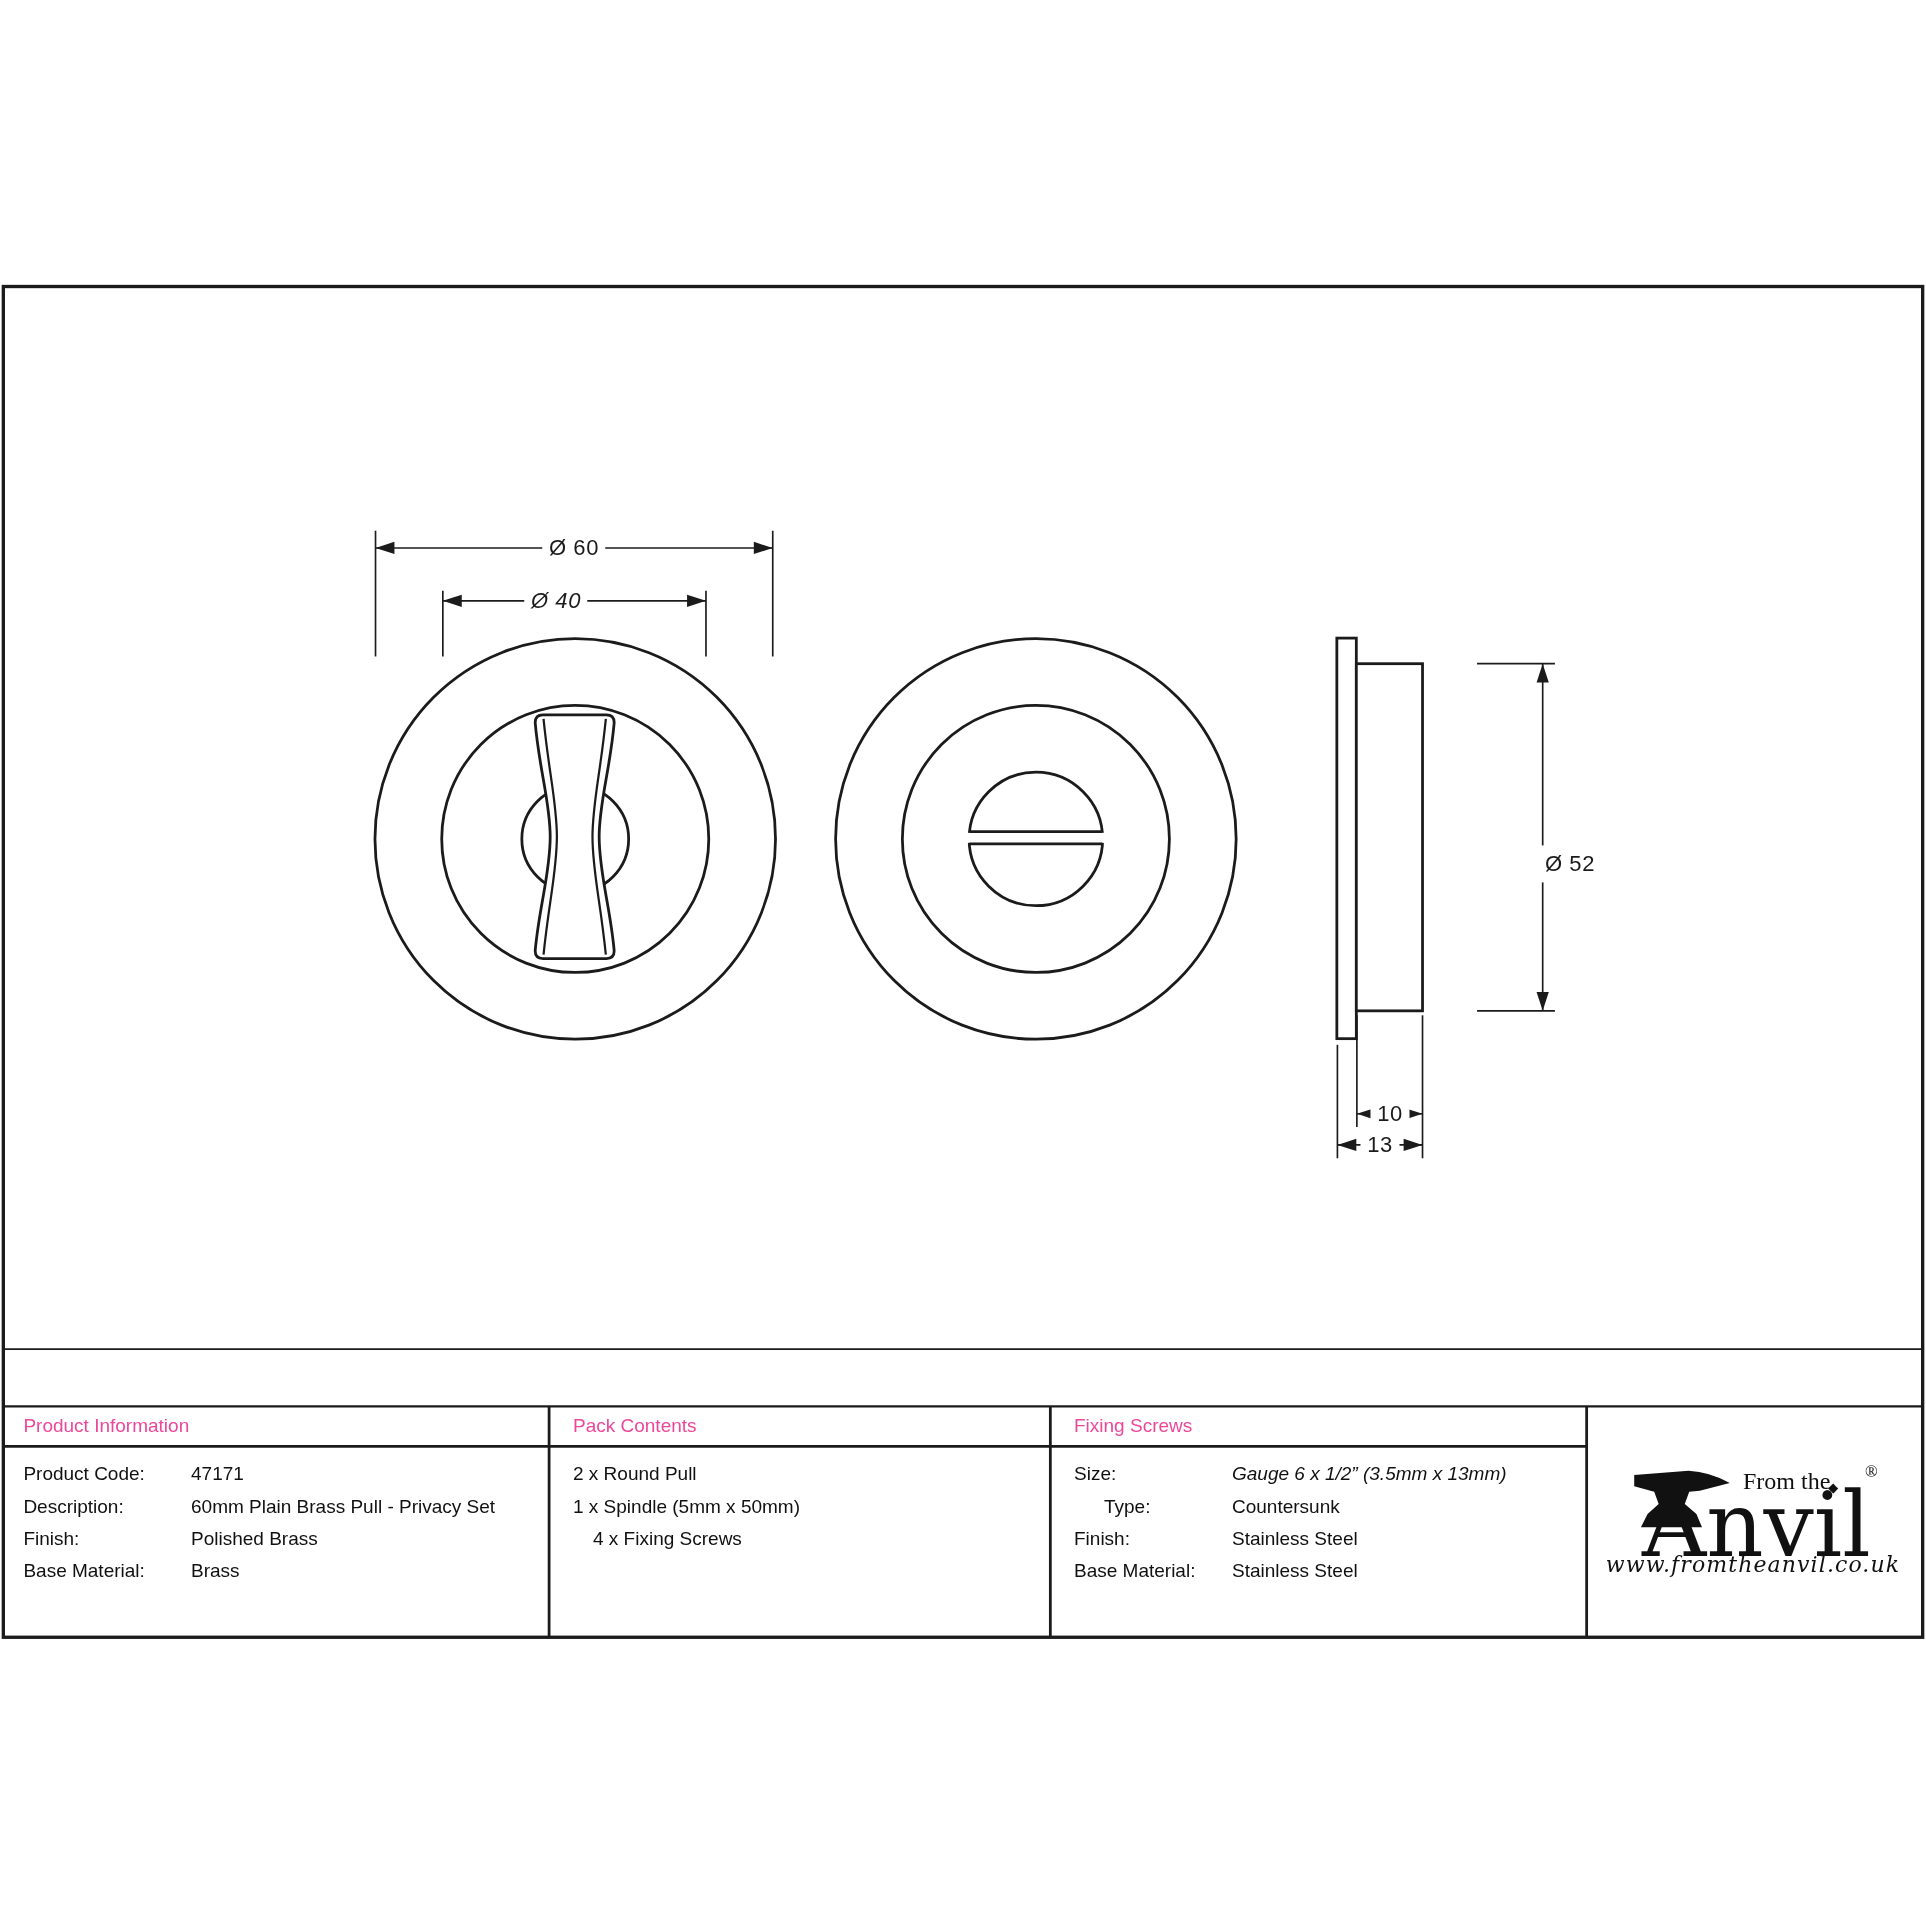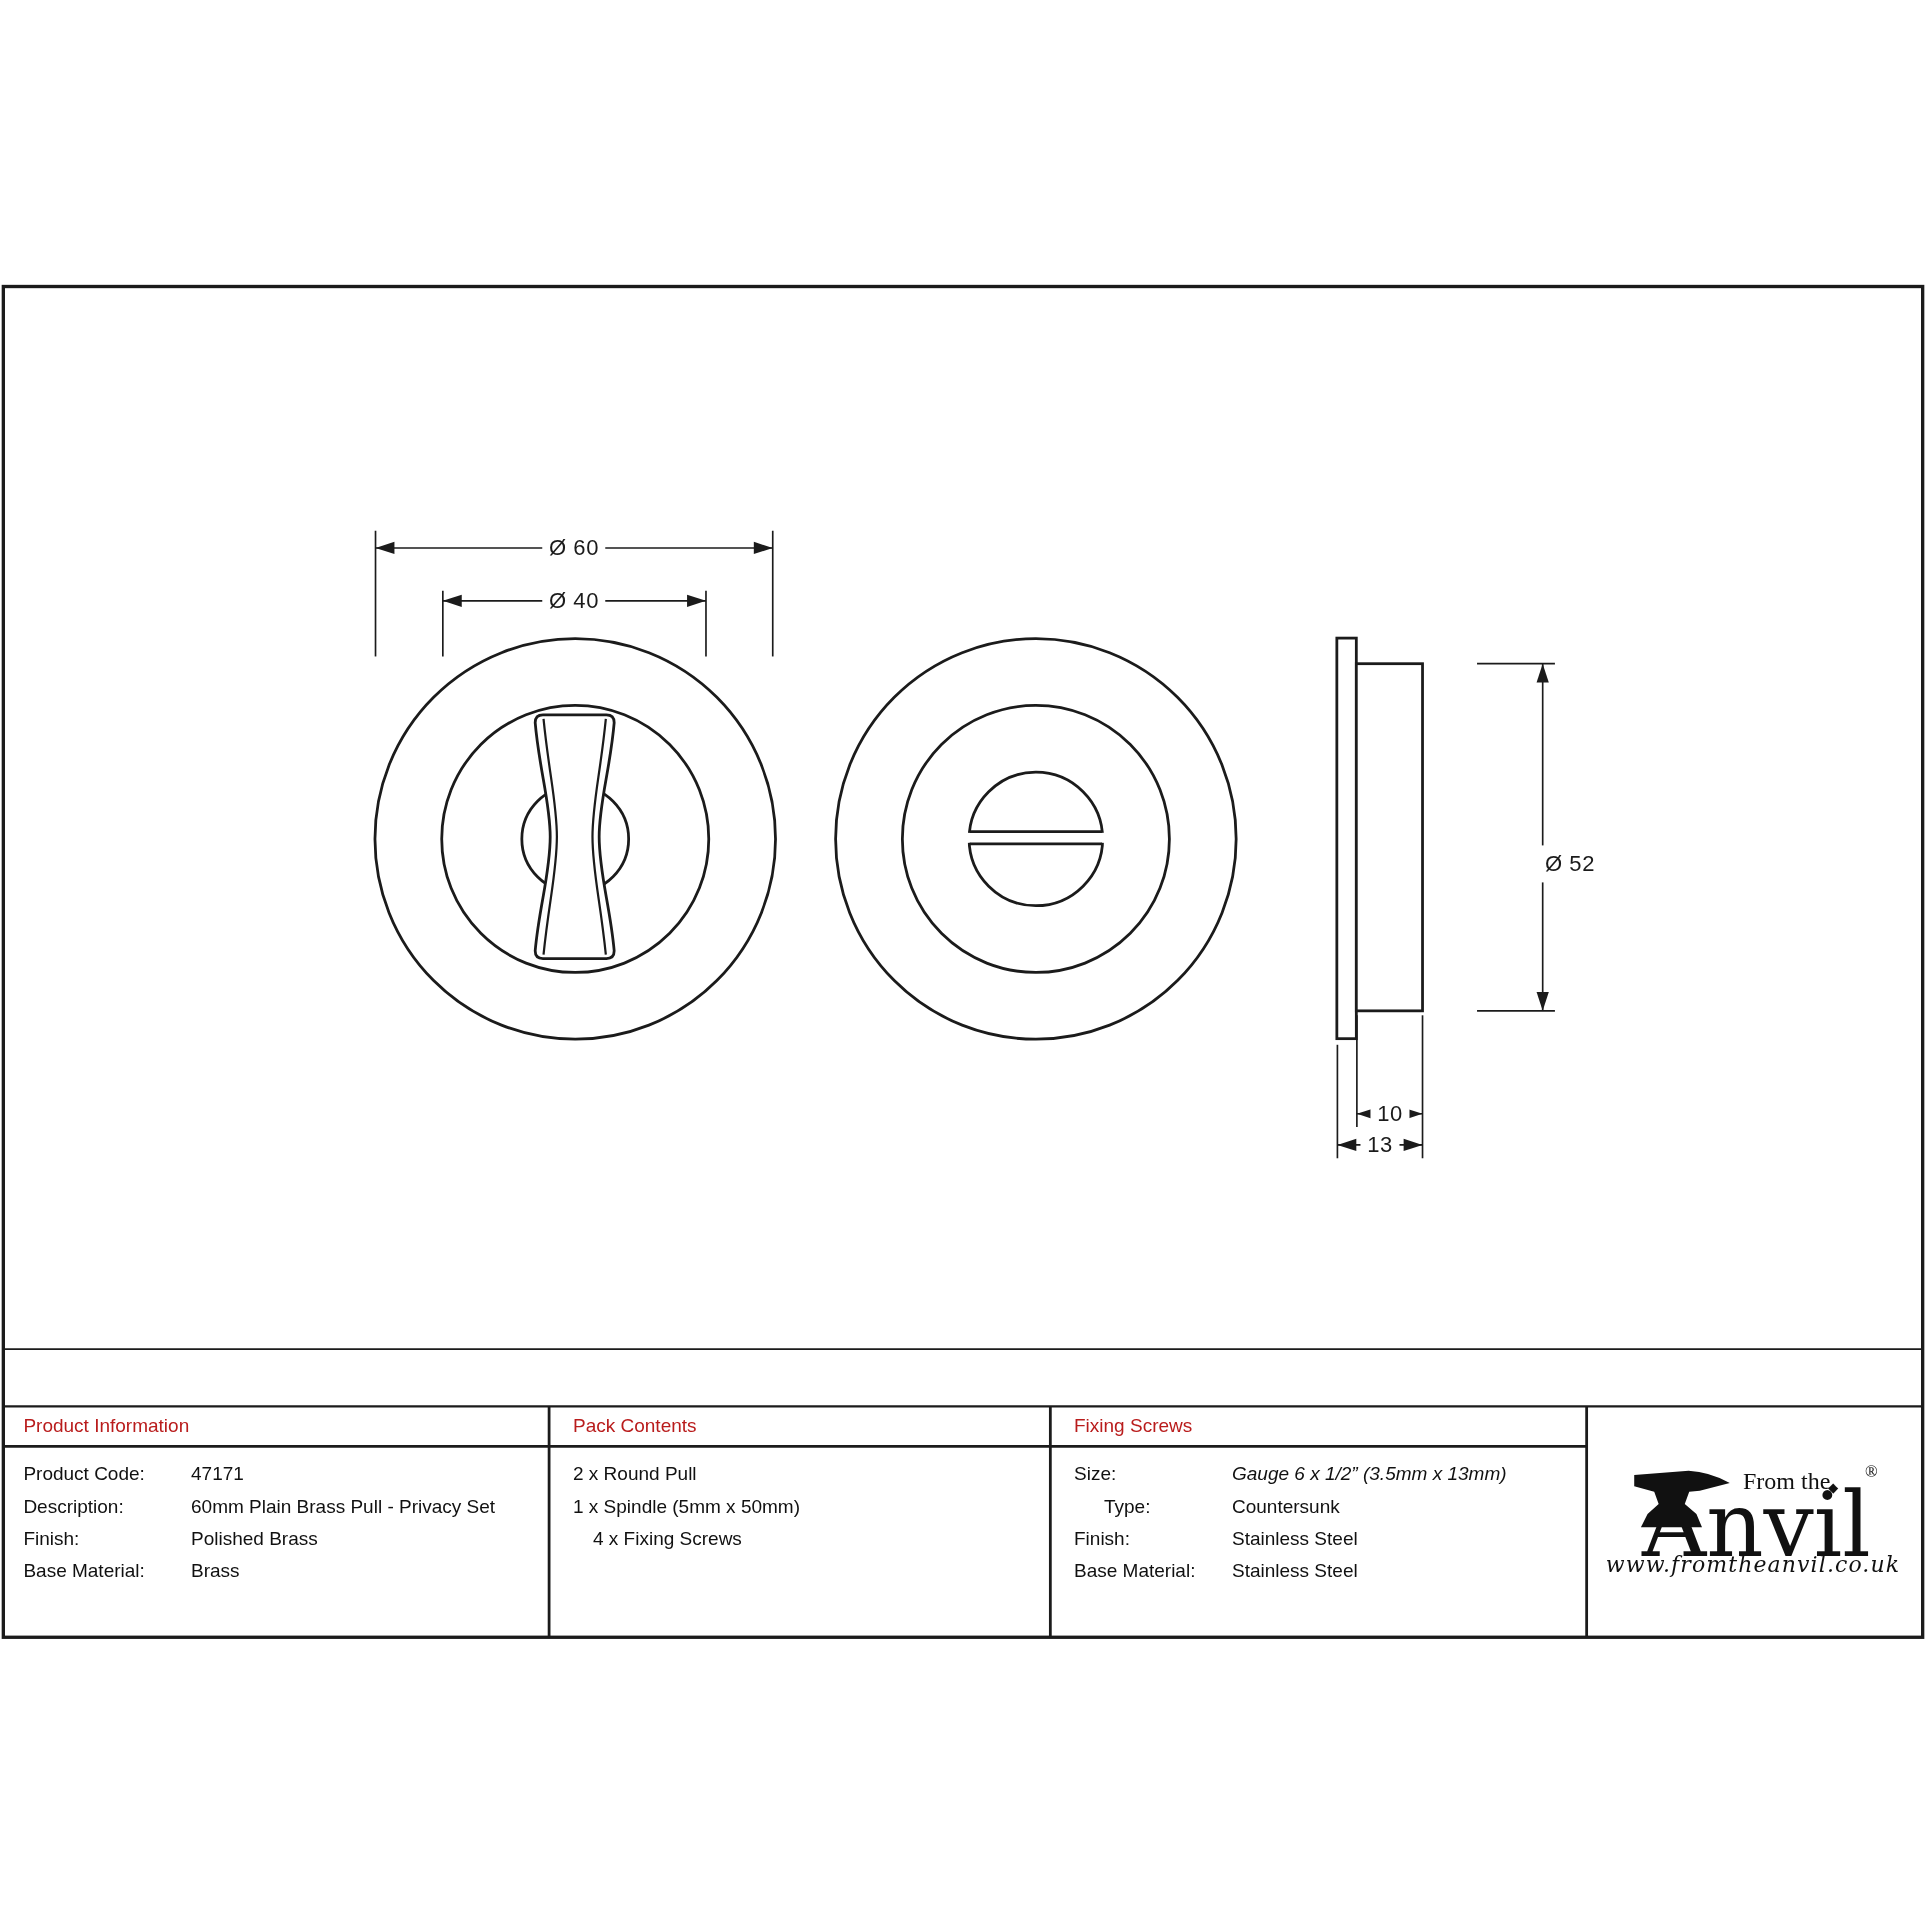"Ø 40" span.abs { font-style: none -> italic; left: 574px -> 556px }
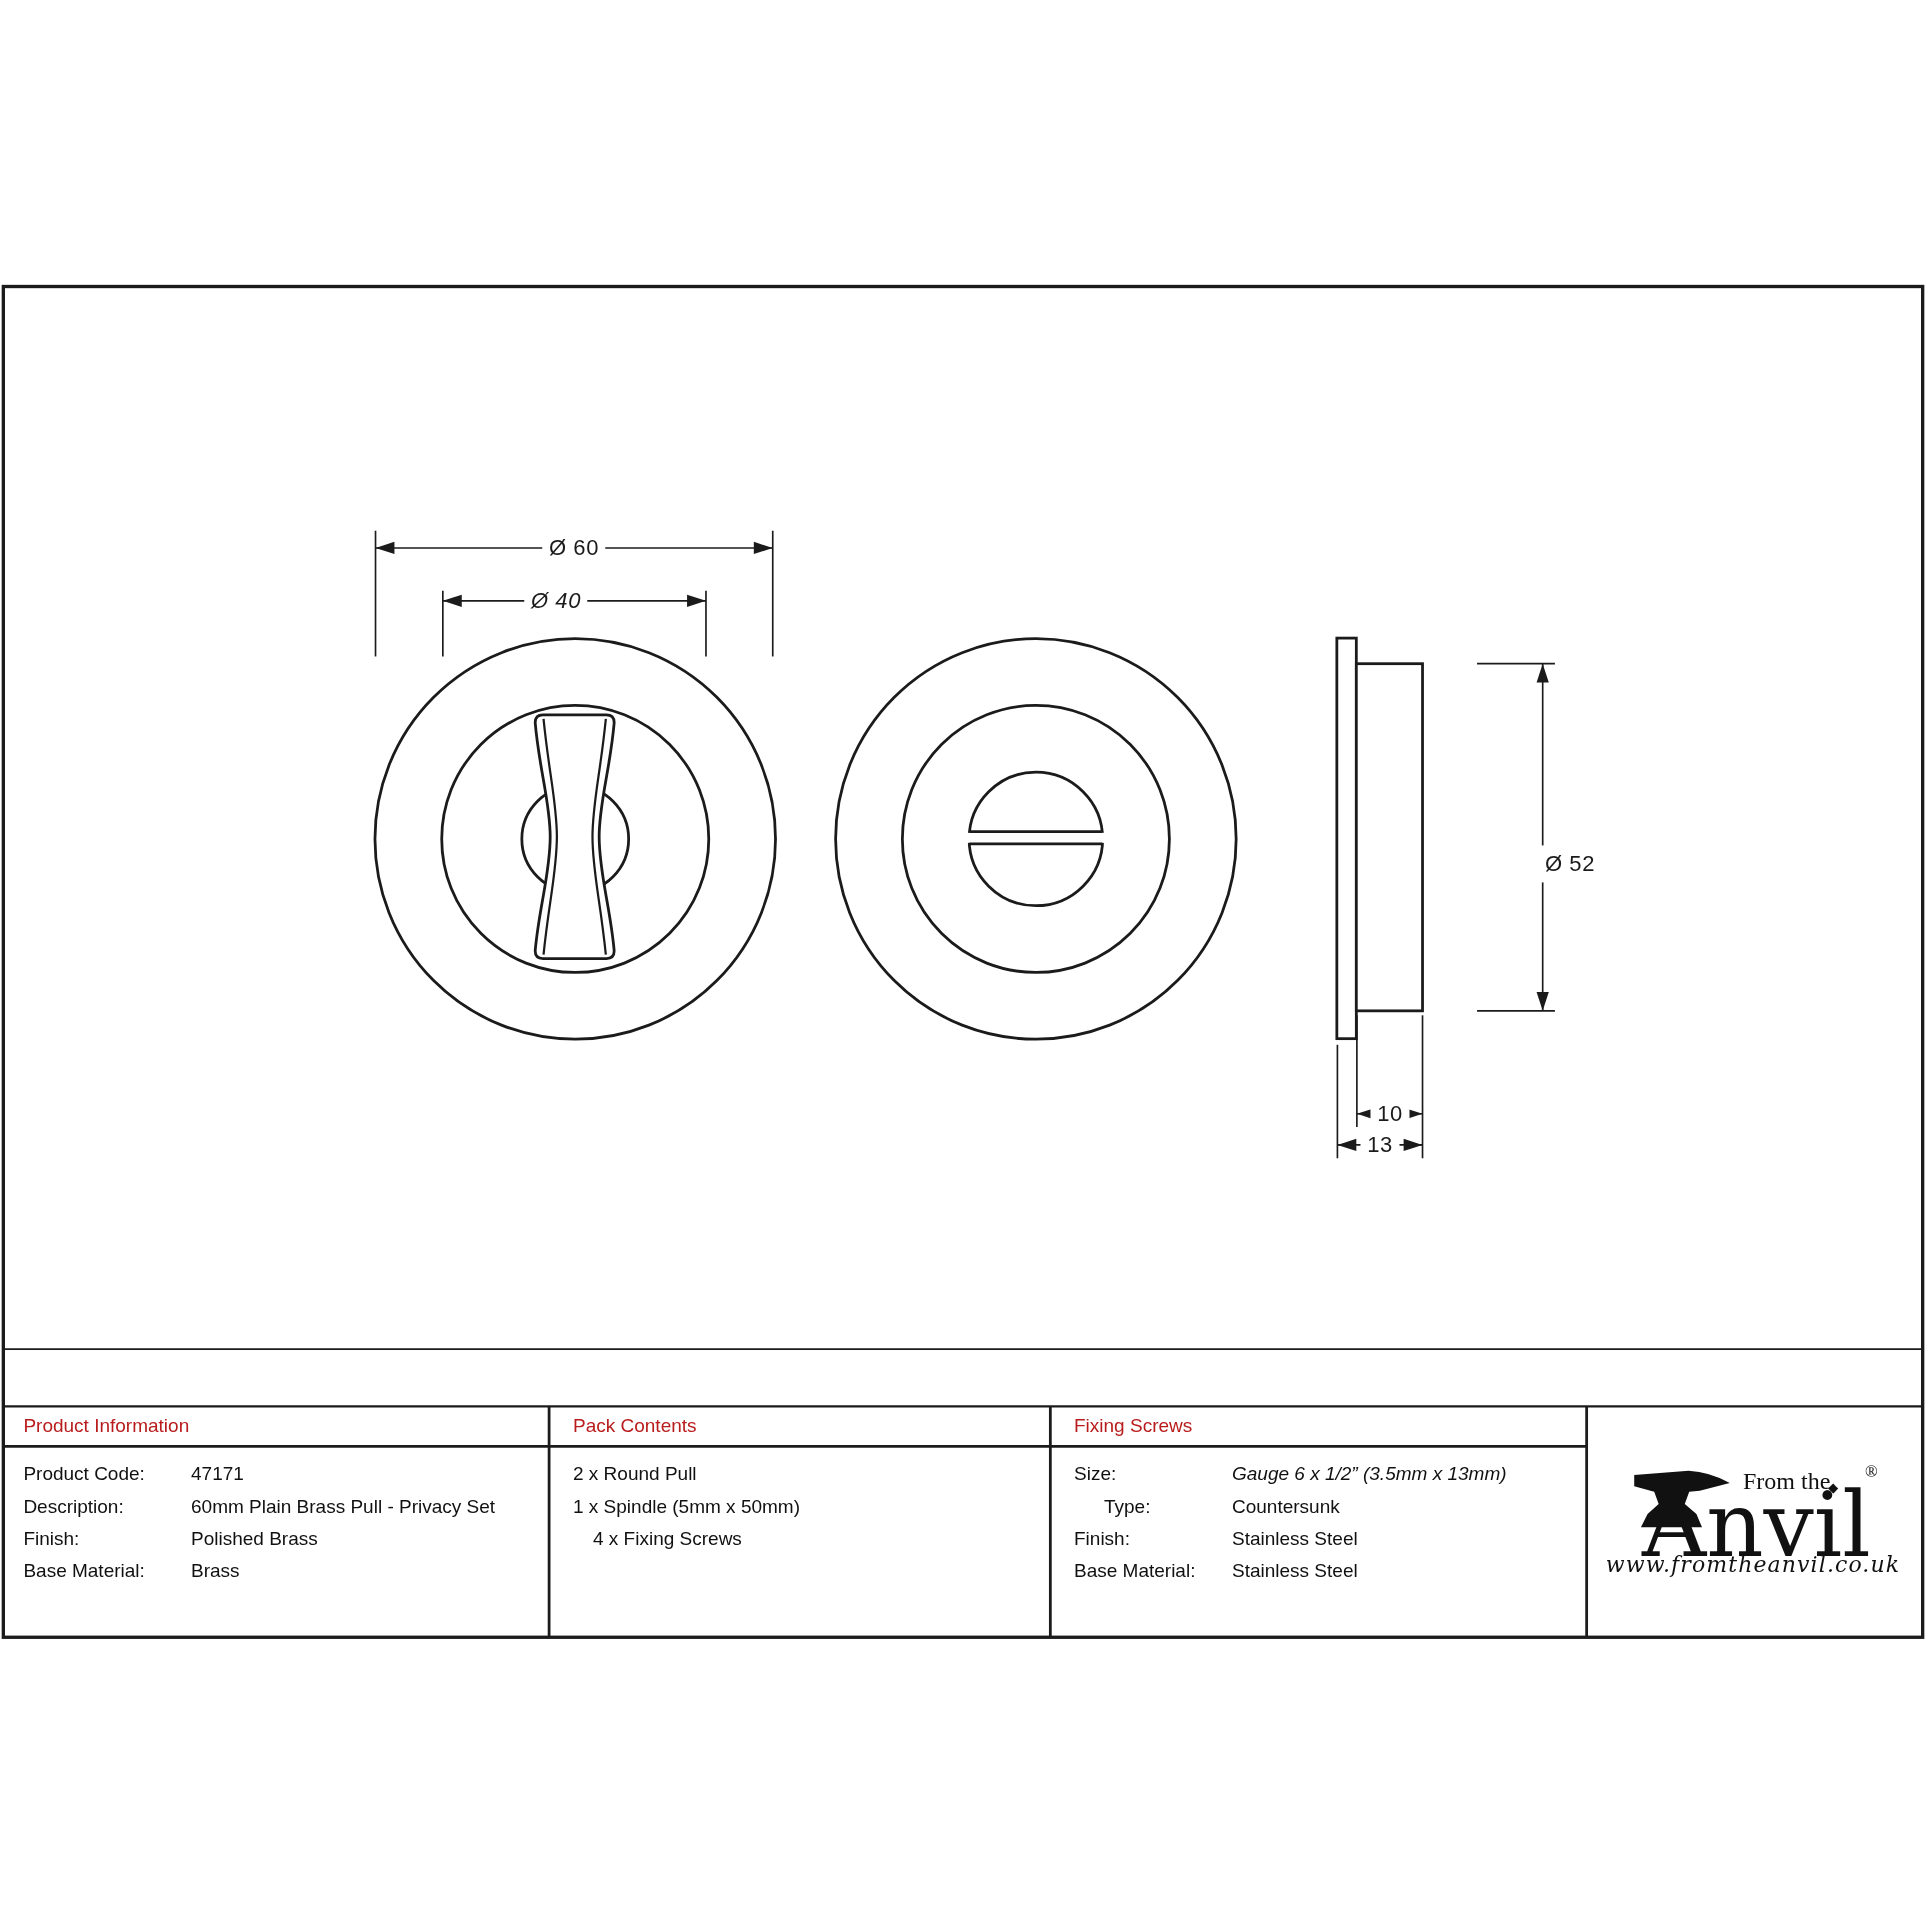"Product Information" .hdr { color: #b91c1c -> #ec4899 }
